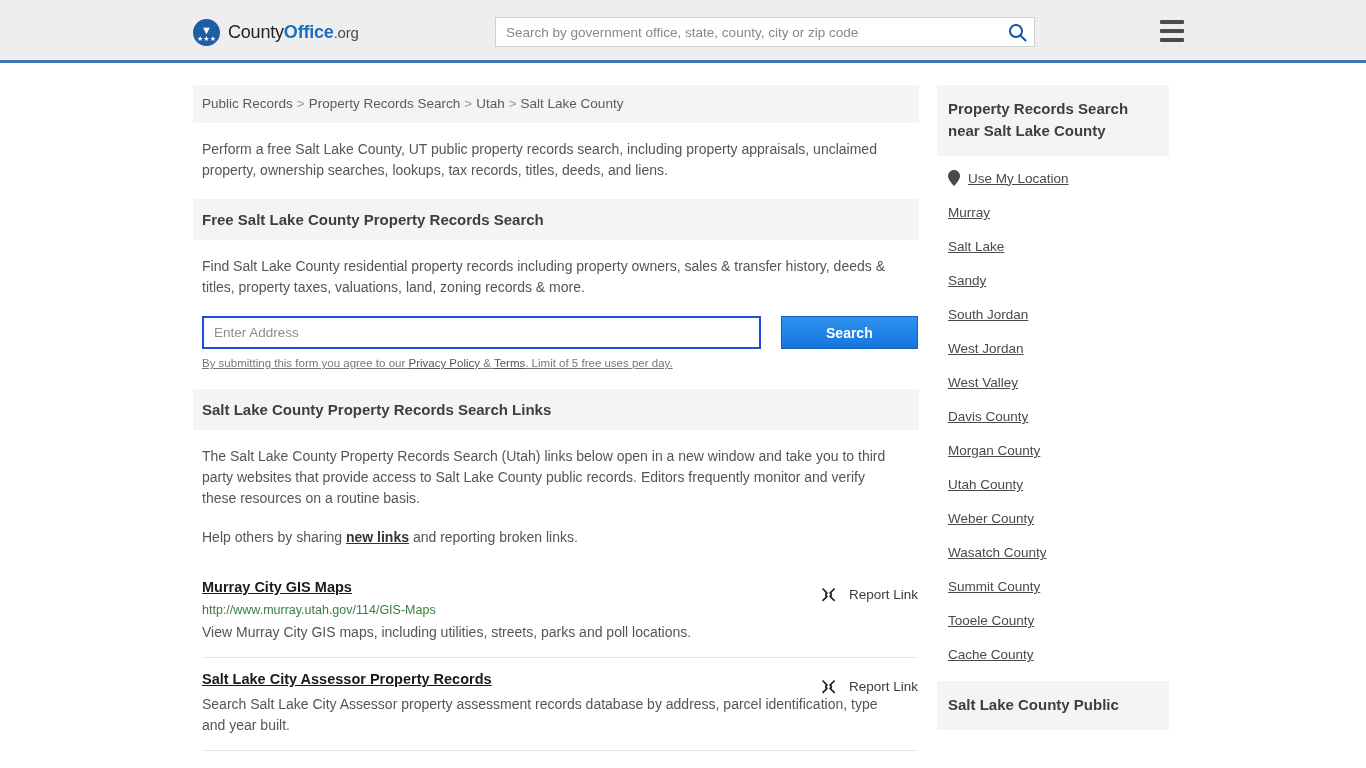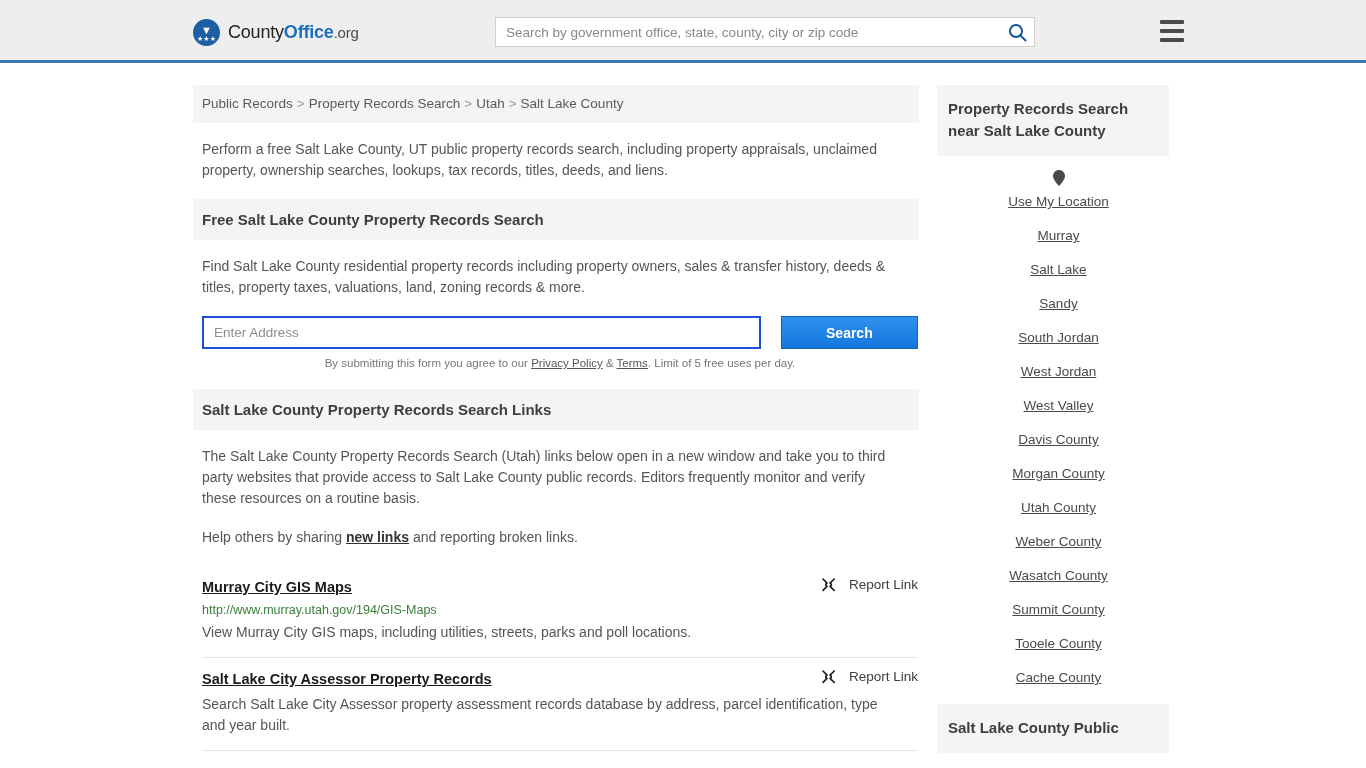"Use My Location" .side-item { flex-direction: column -> none }
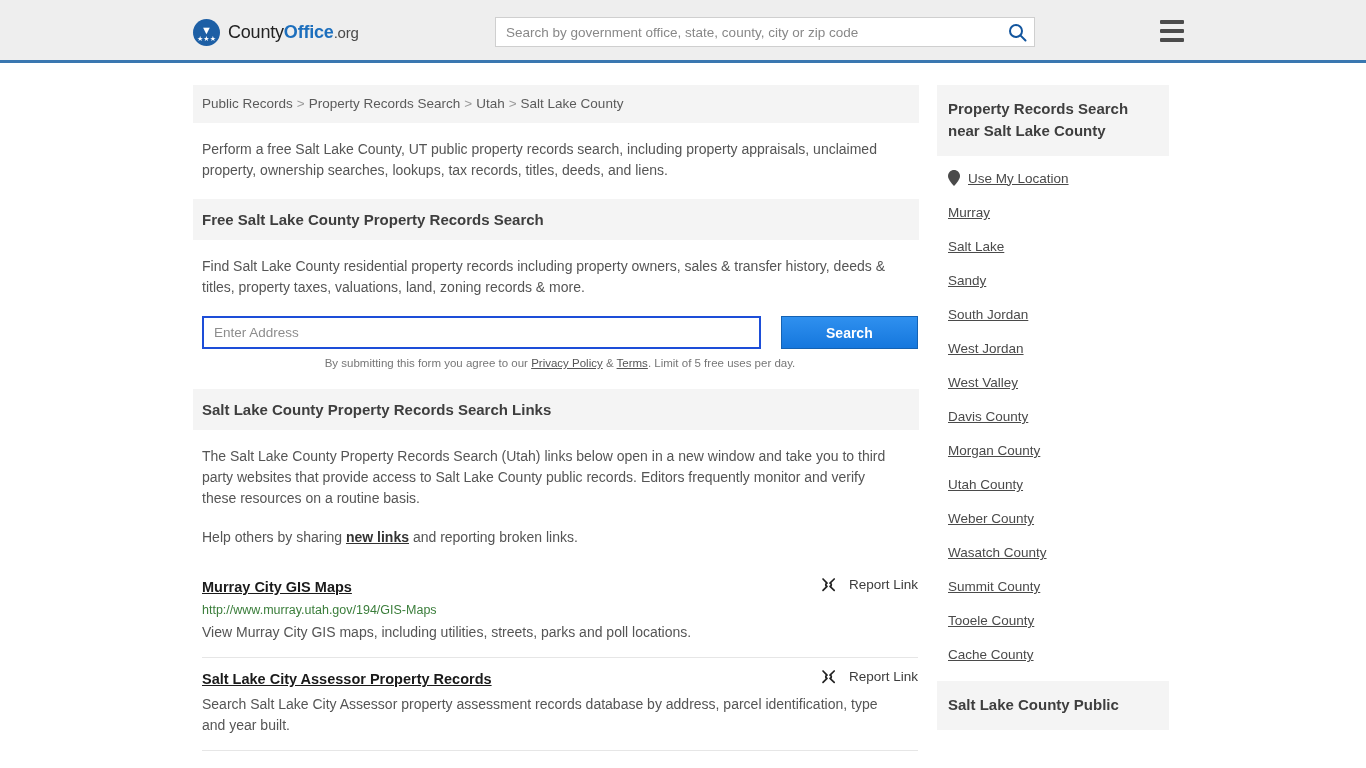"By submitting this form you" .legal { text-align: center -> left; text-decoration: none -> underline }
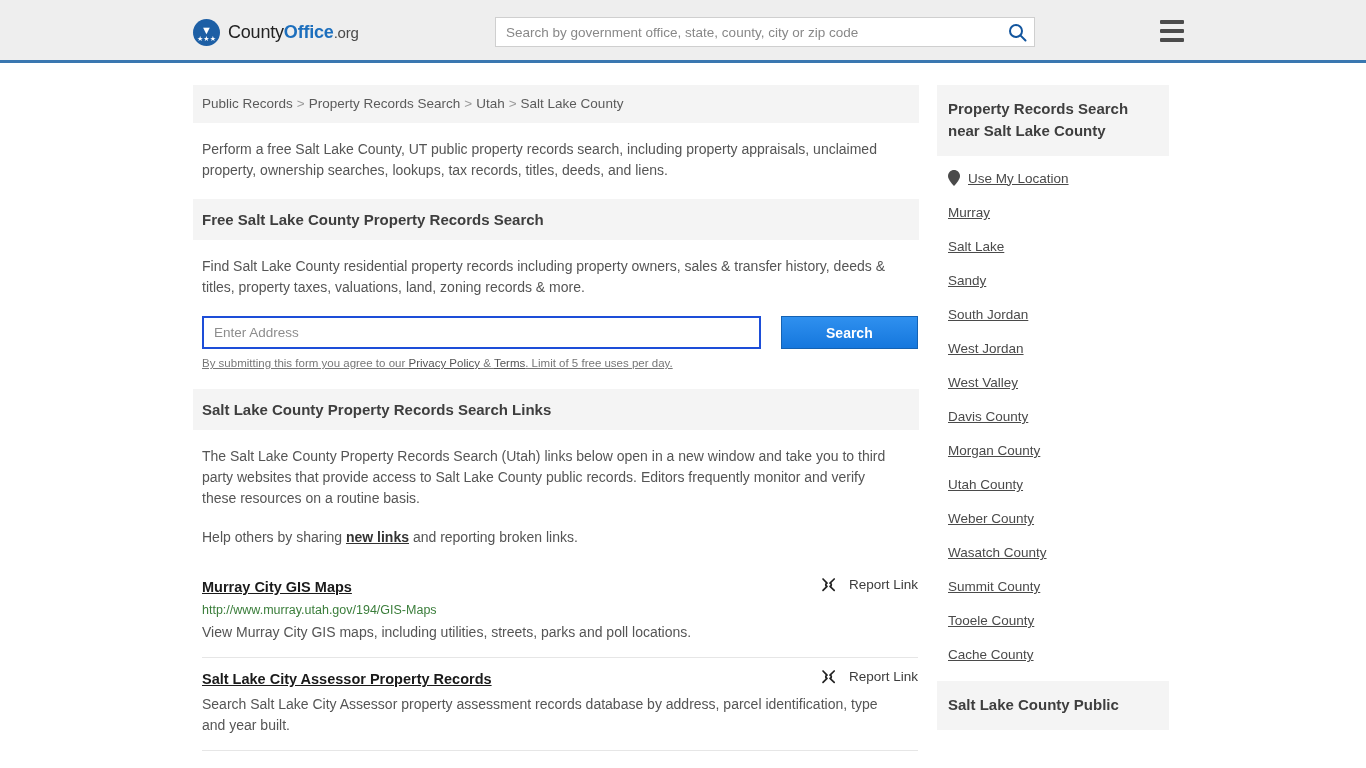"Report Link" .report-link { top: 10px -> 20px }
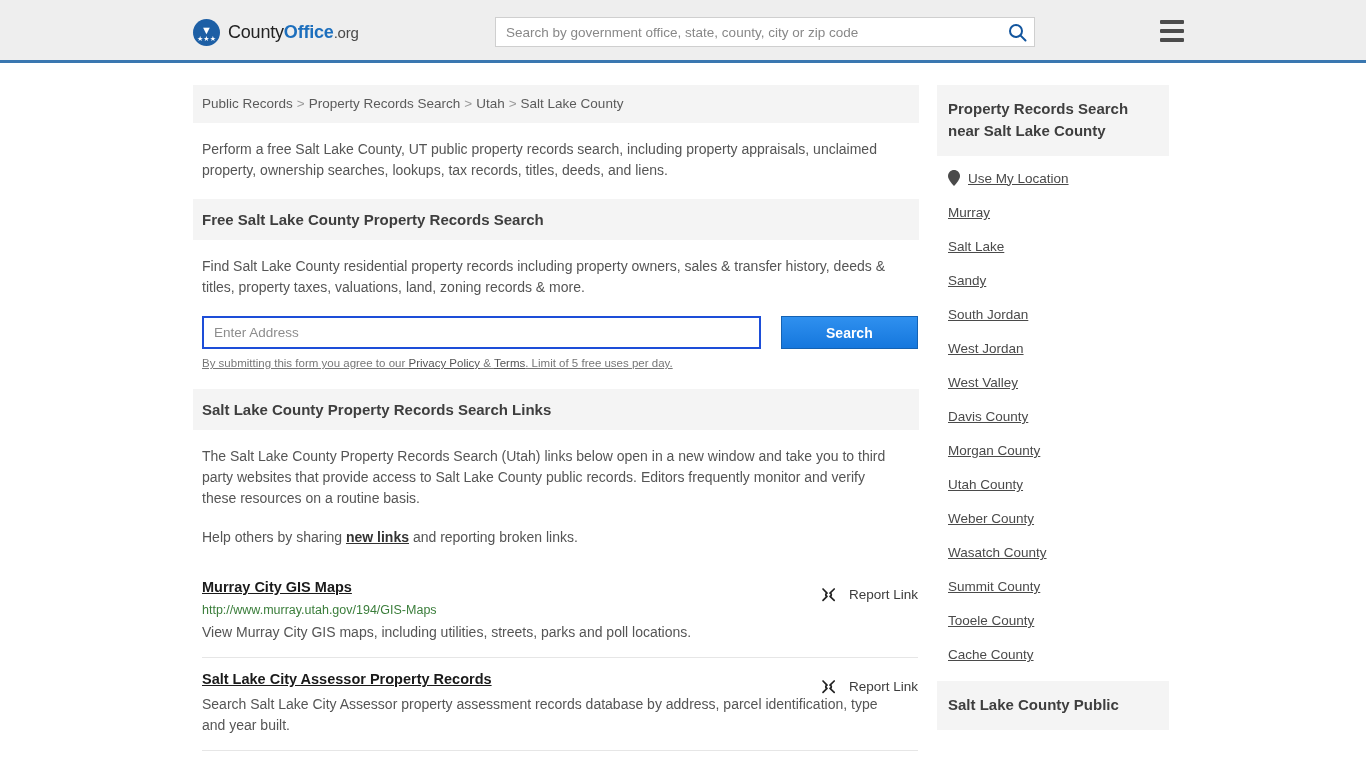"http://www.murray.utah.gov/194/GIS-Maps" div.link-url { text: http://www.murray.utah.gov/194/GIS-Maps -> http://www.murray.utah.gov/114/GIS-Maps }
